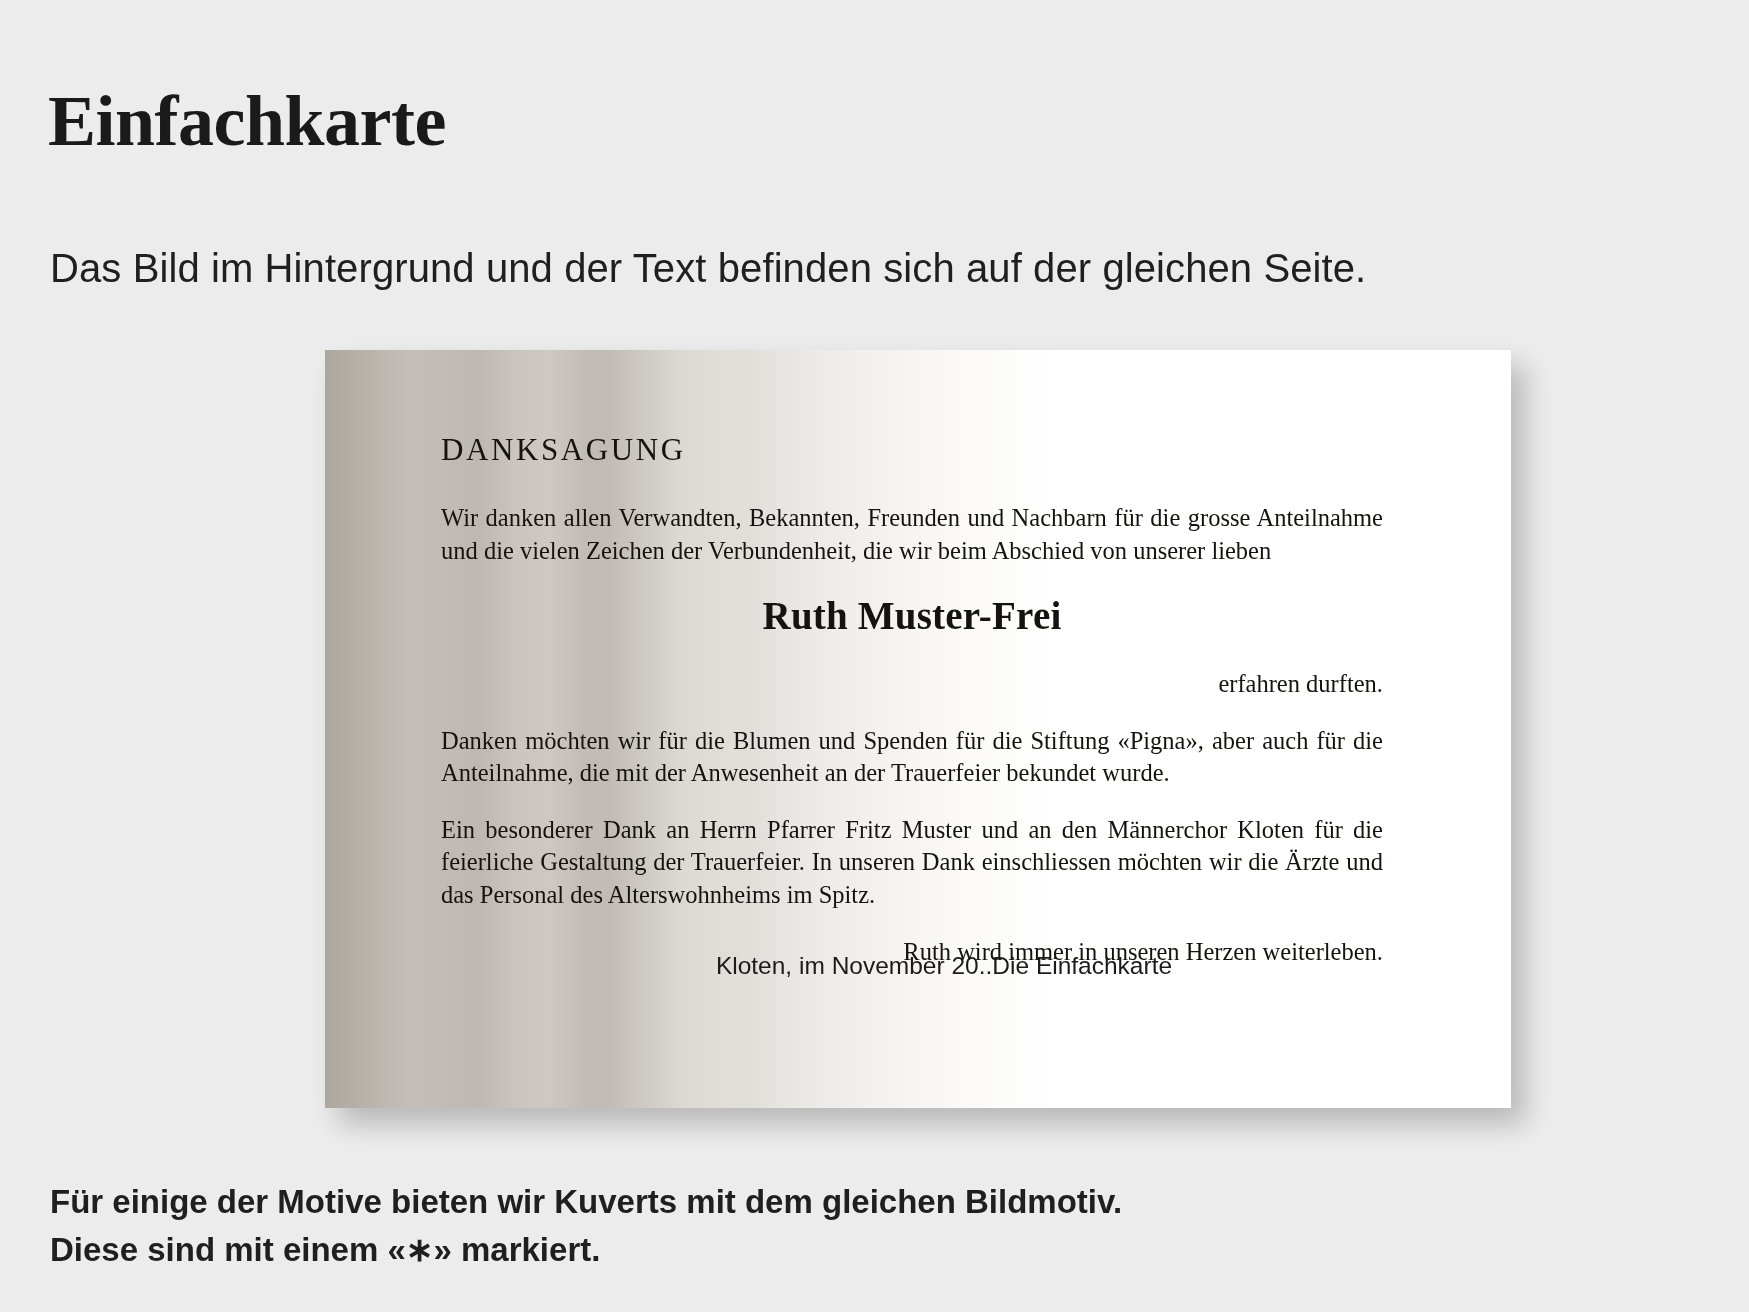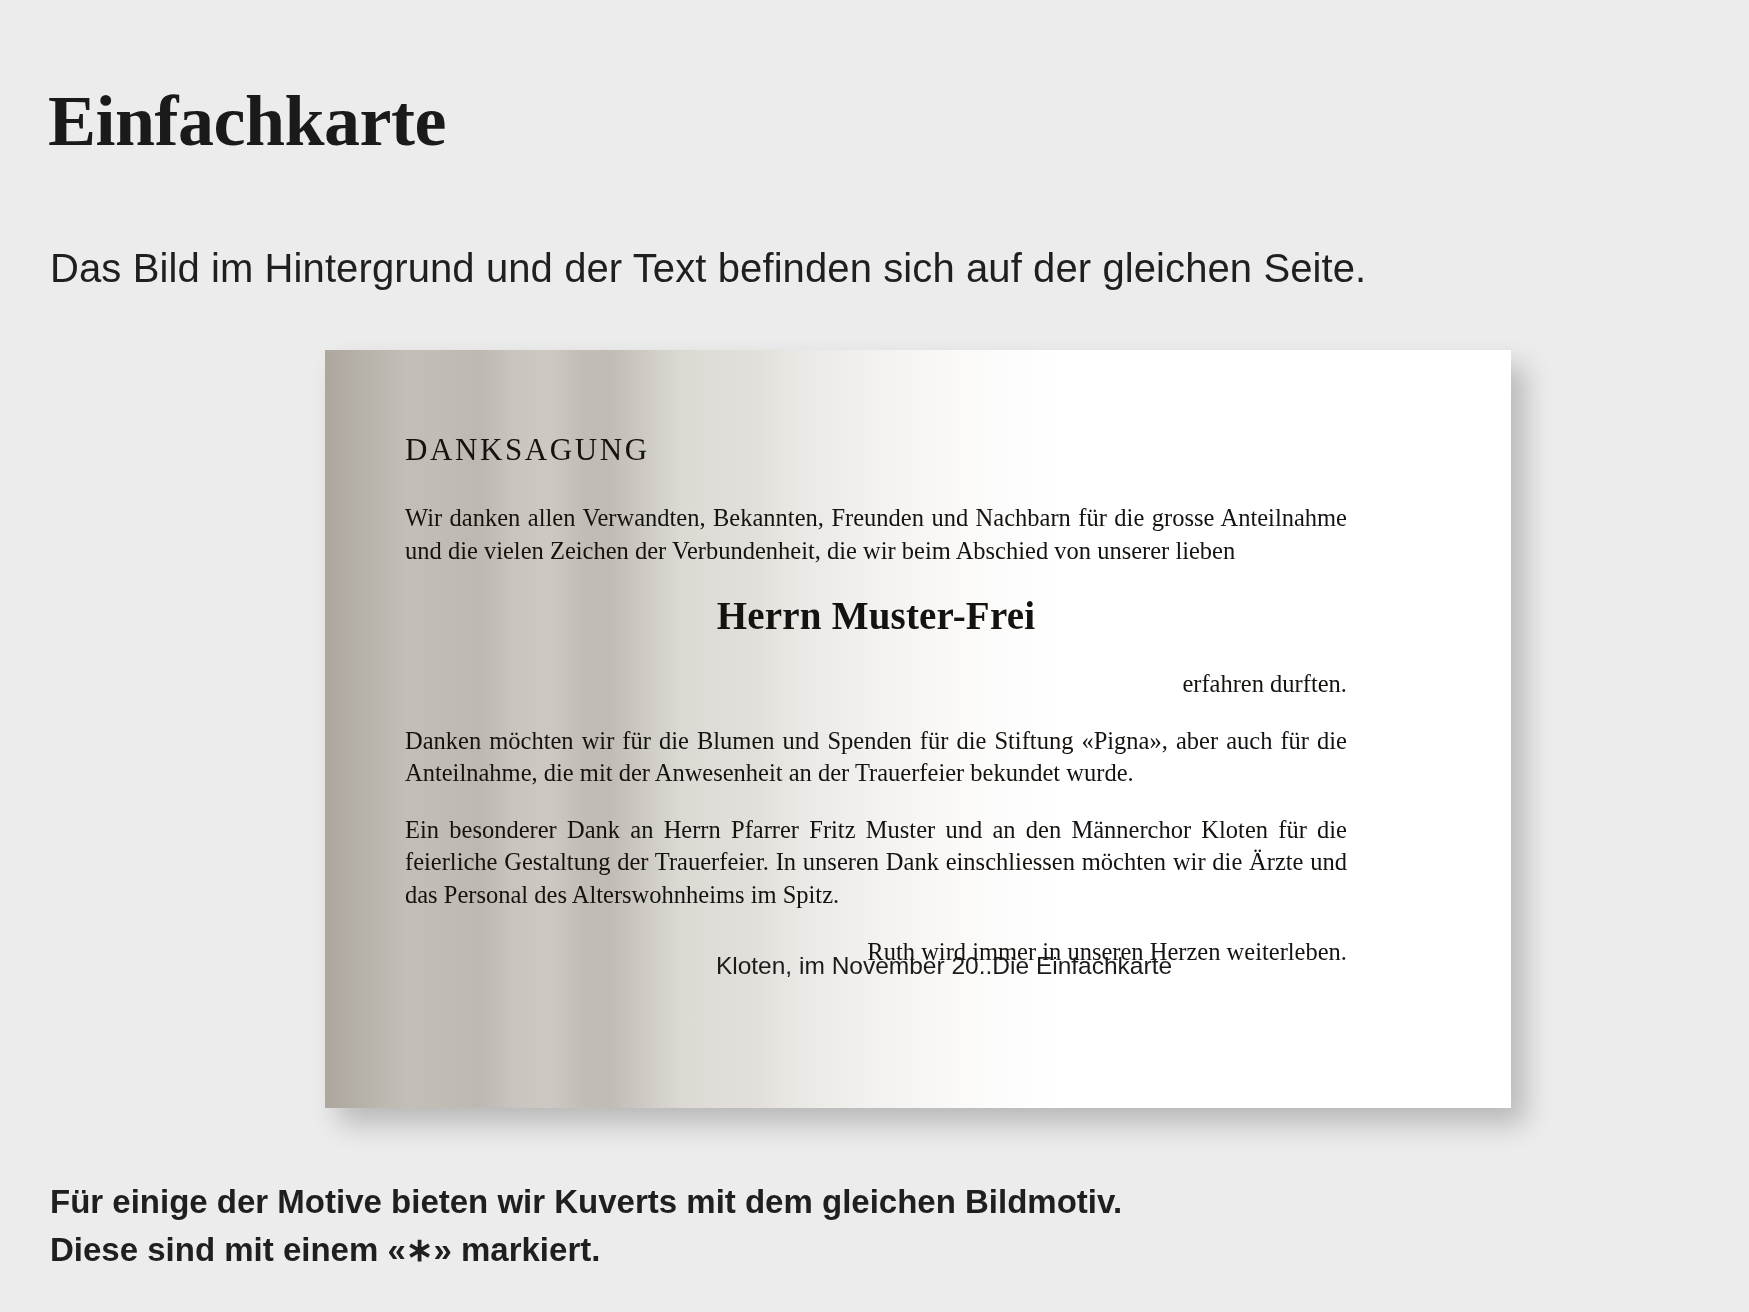"DANKSAGUNG" .card-inner { padding: 82px 96px 0 80px -> 82px 96px 0 116px }
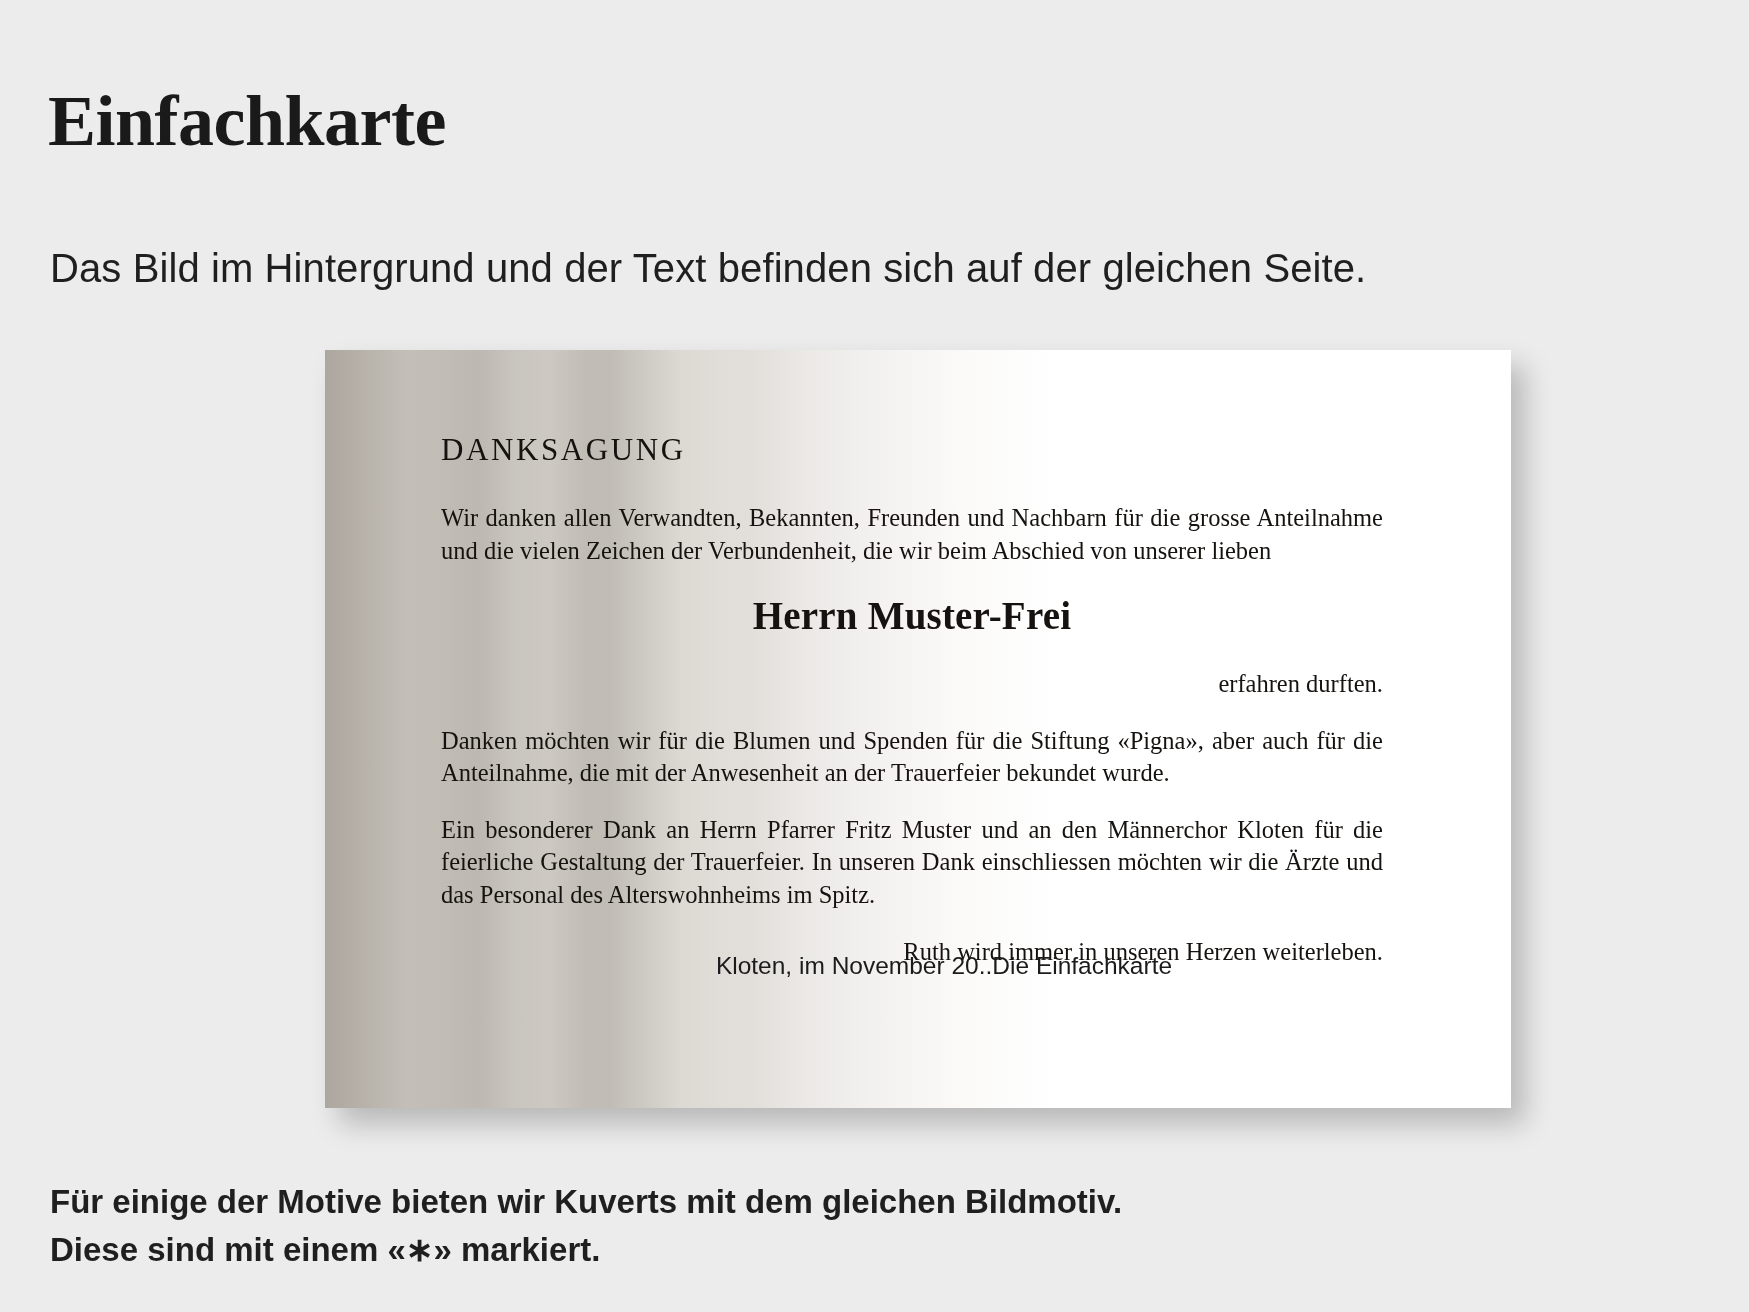"Herrn Muster-Frei" div.deceased-name { text: Herrn -> Ruth }
